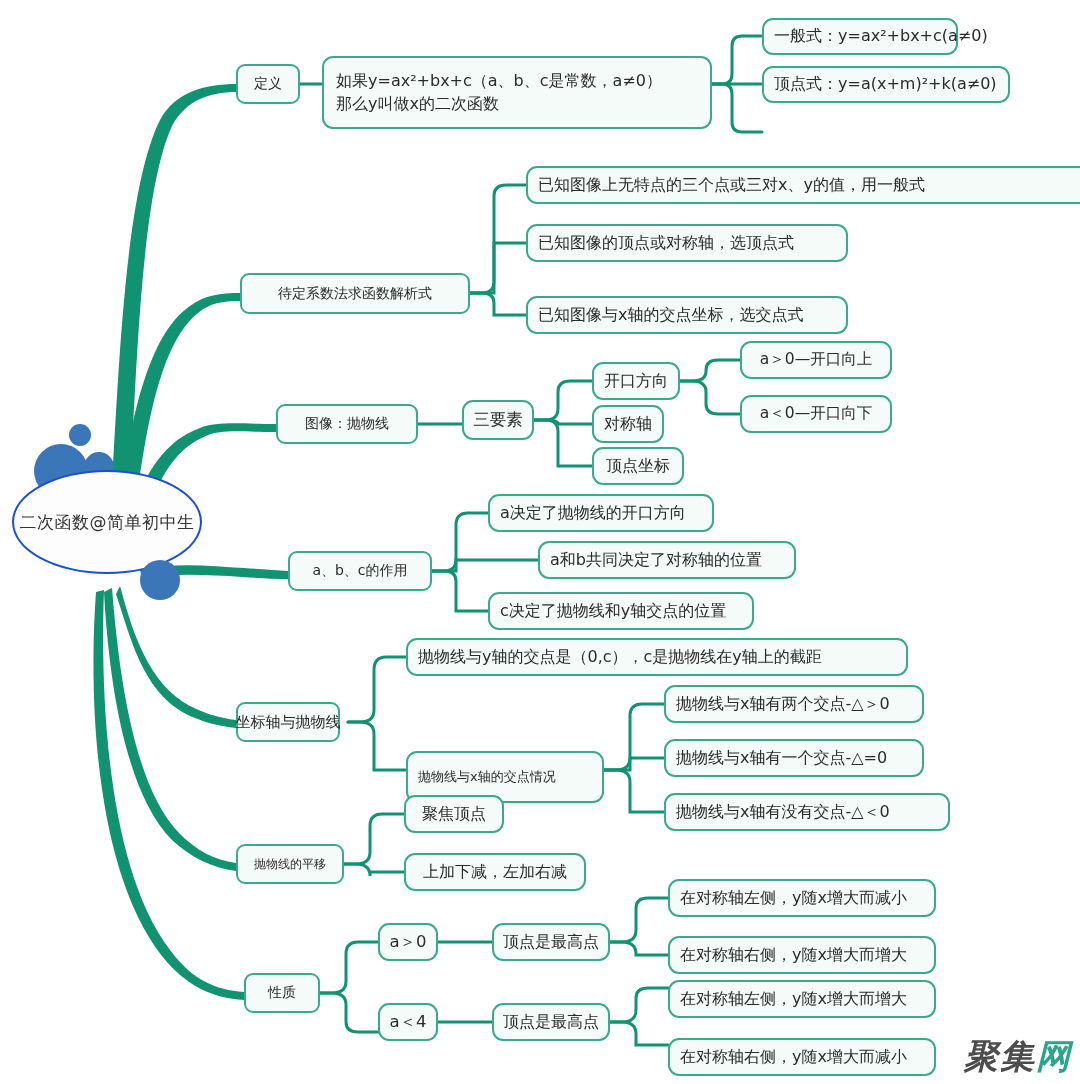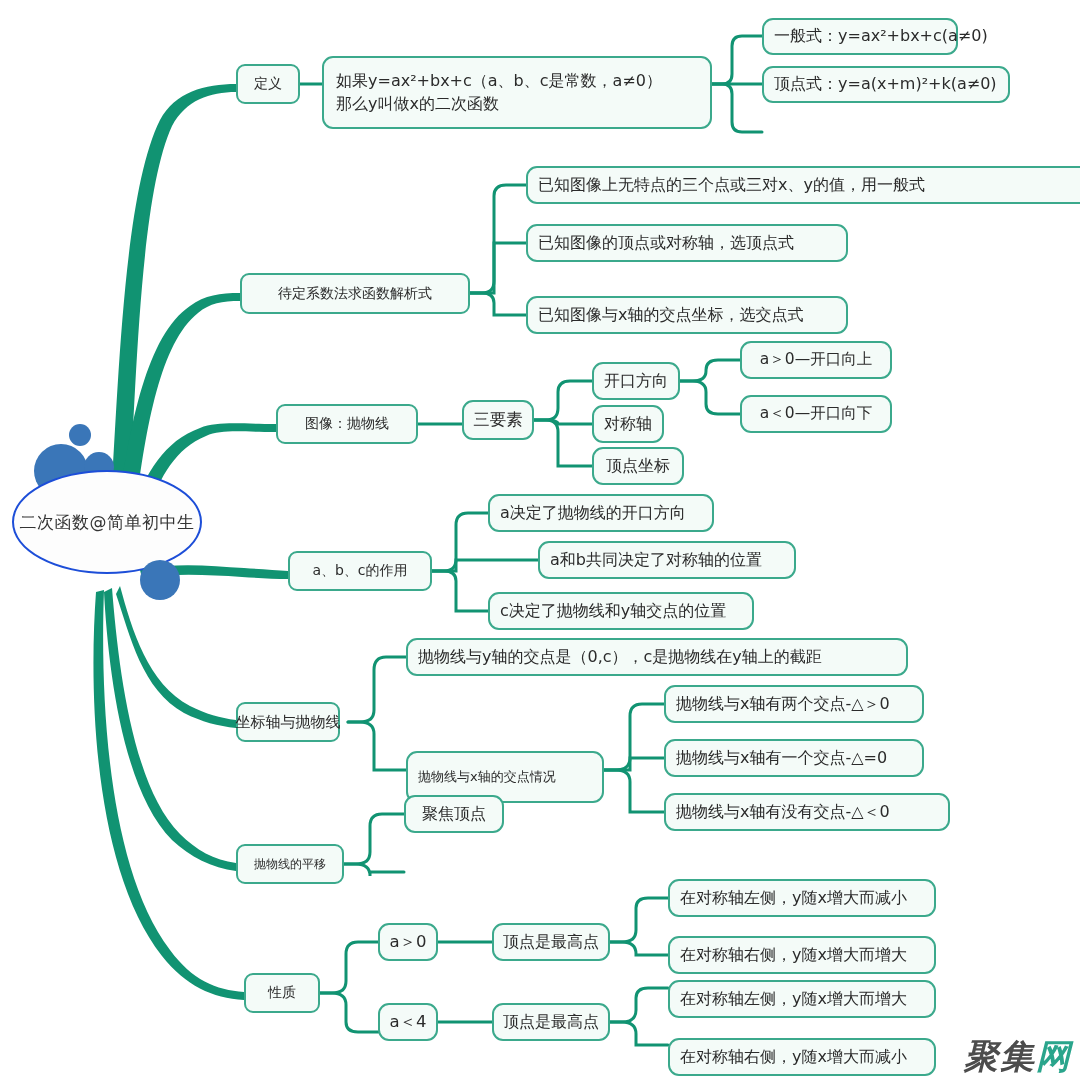"上加下减，左加右减" div.node { html: none -> <div>上加下减，左加右减</div> }
